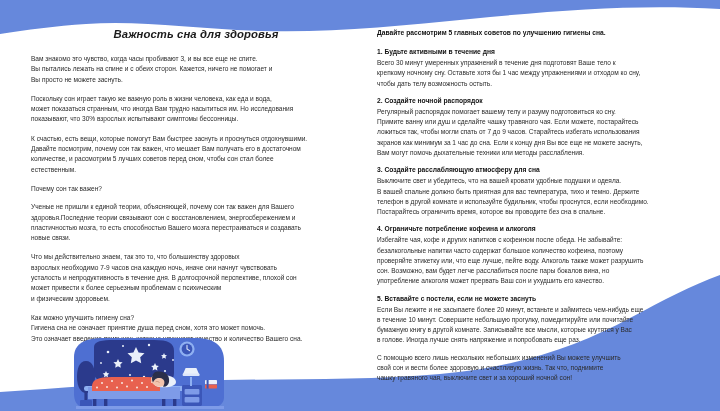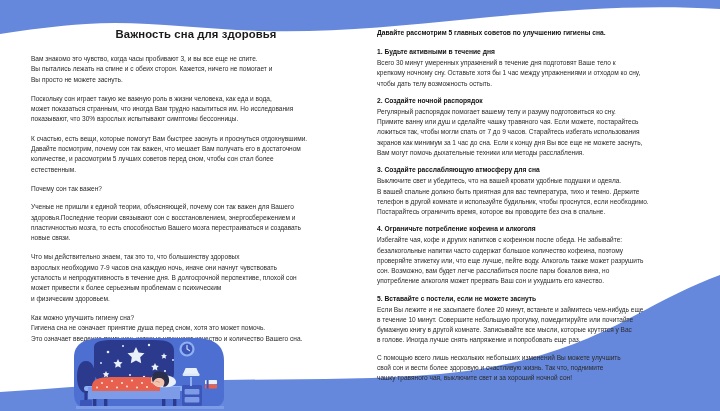"Важность сна для здоровья" .doc-title { font-style: none -> italic }
